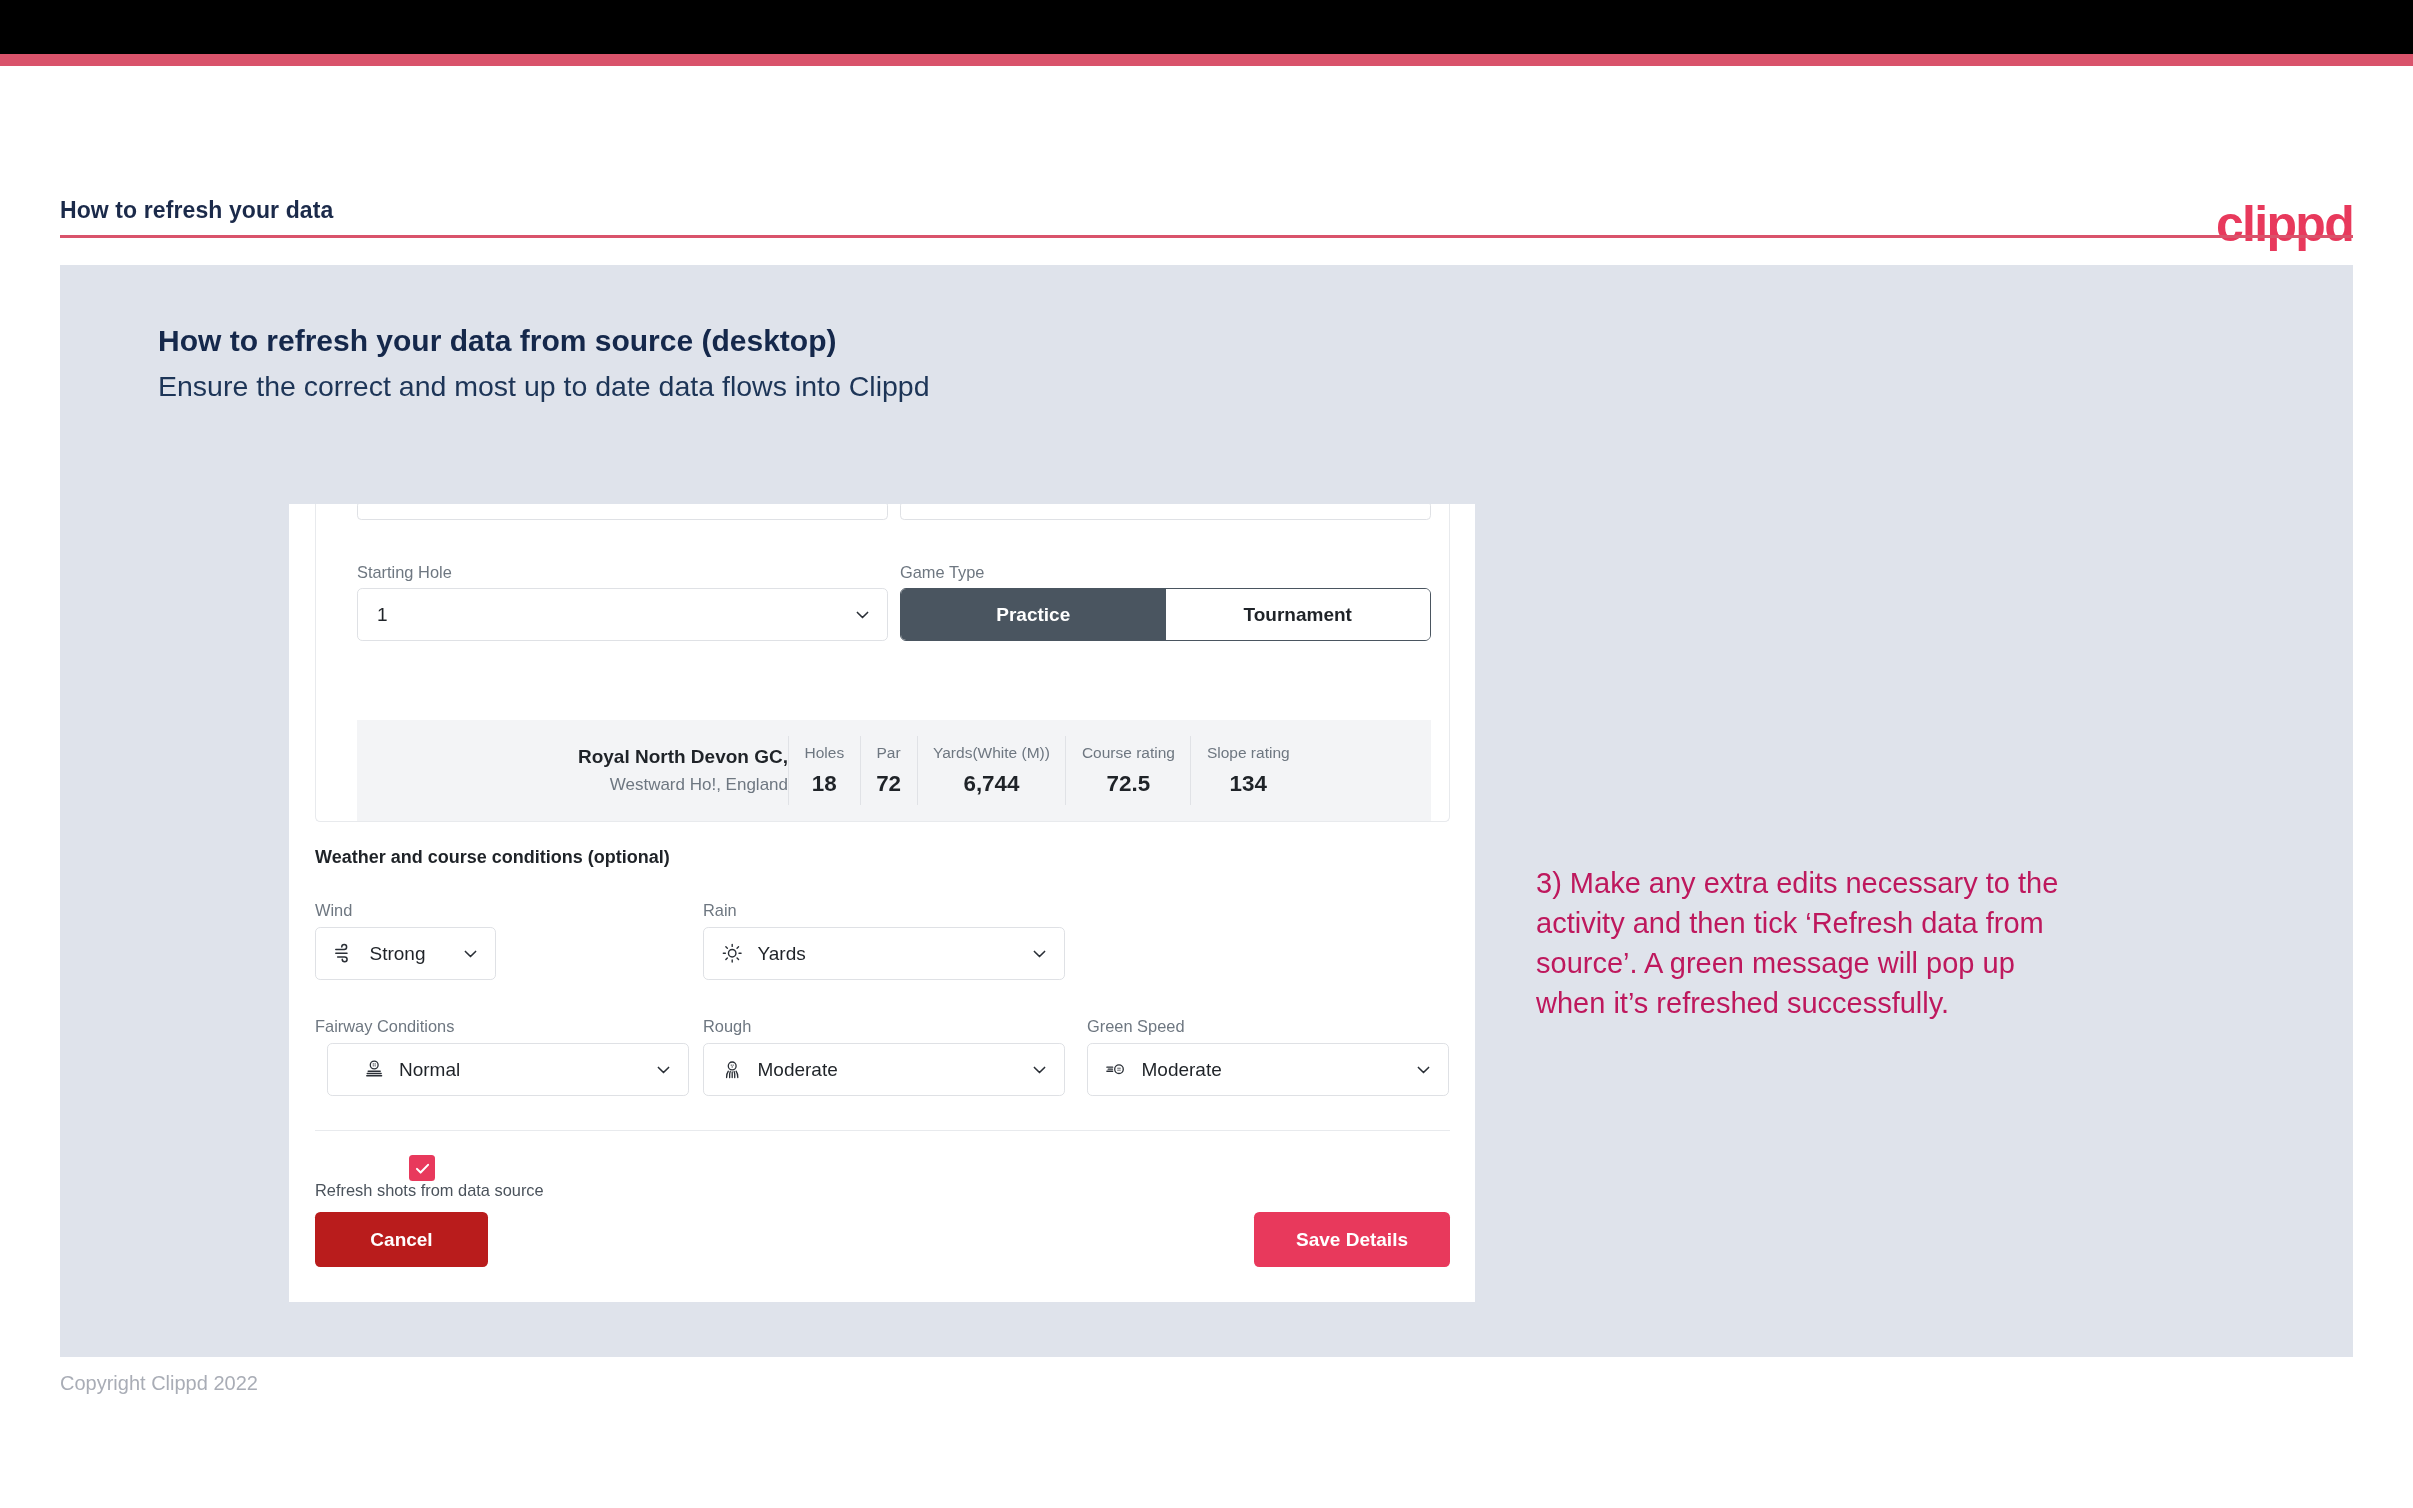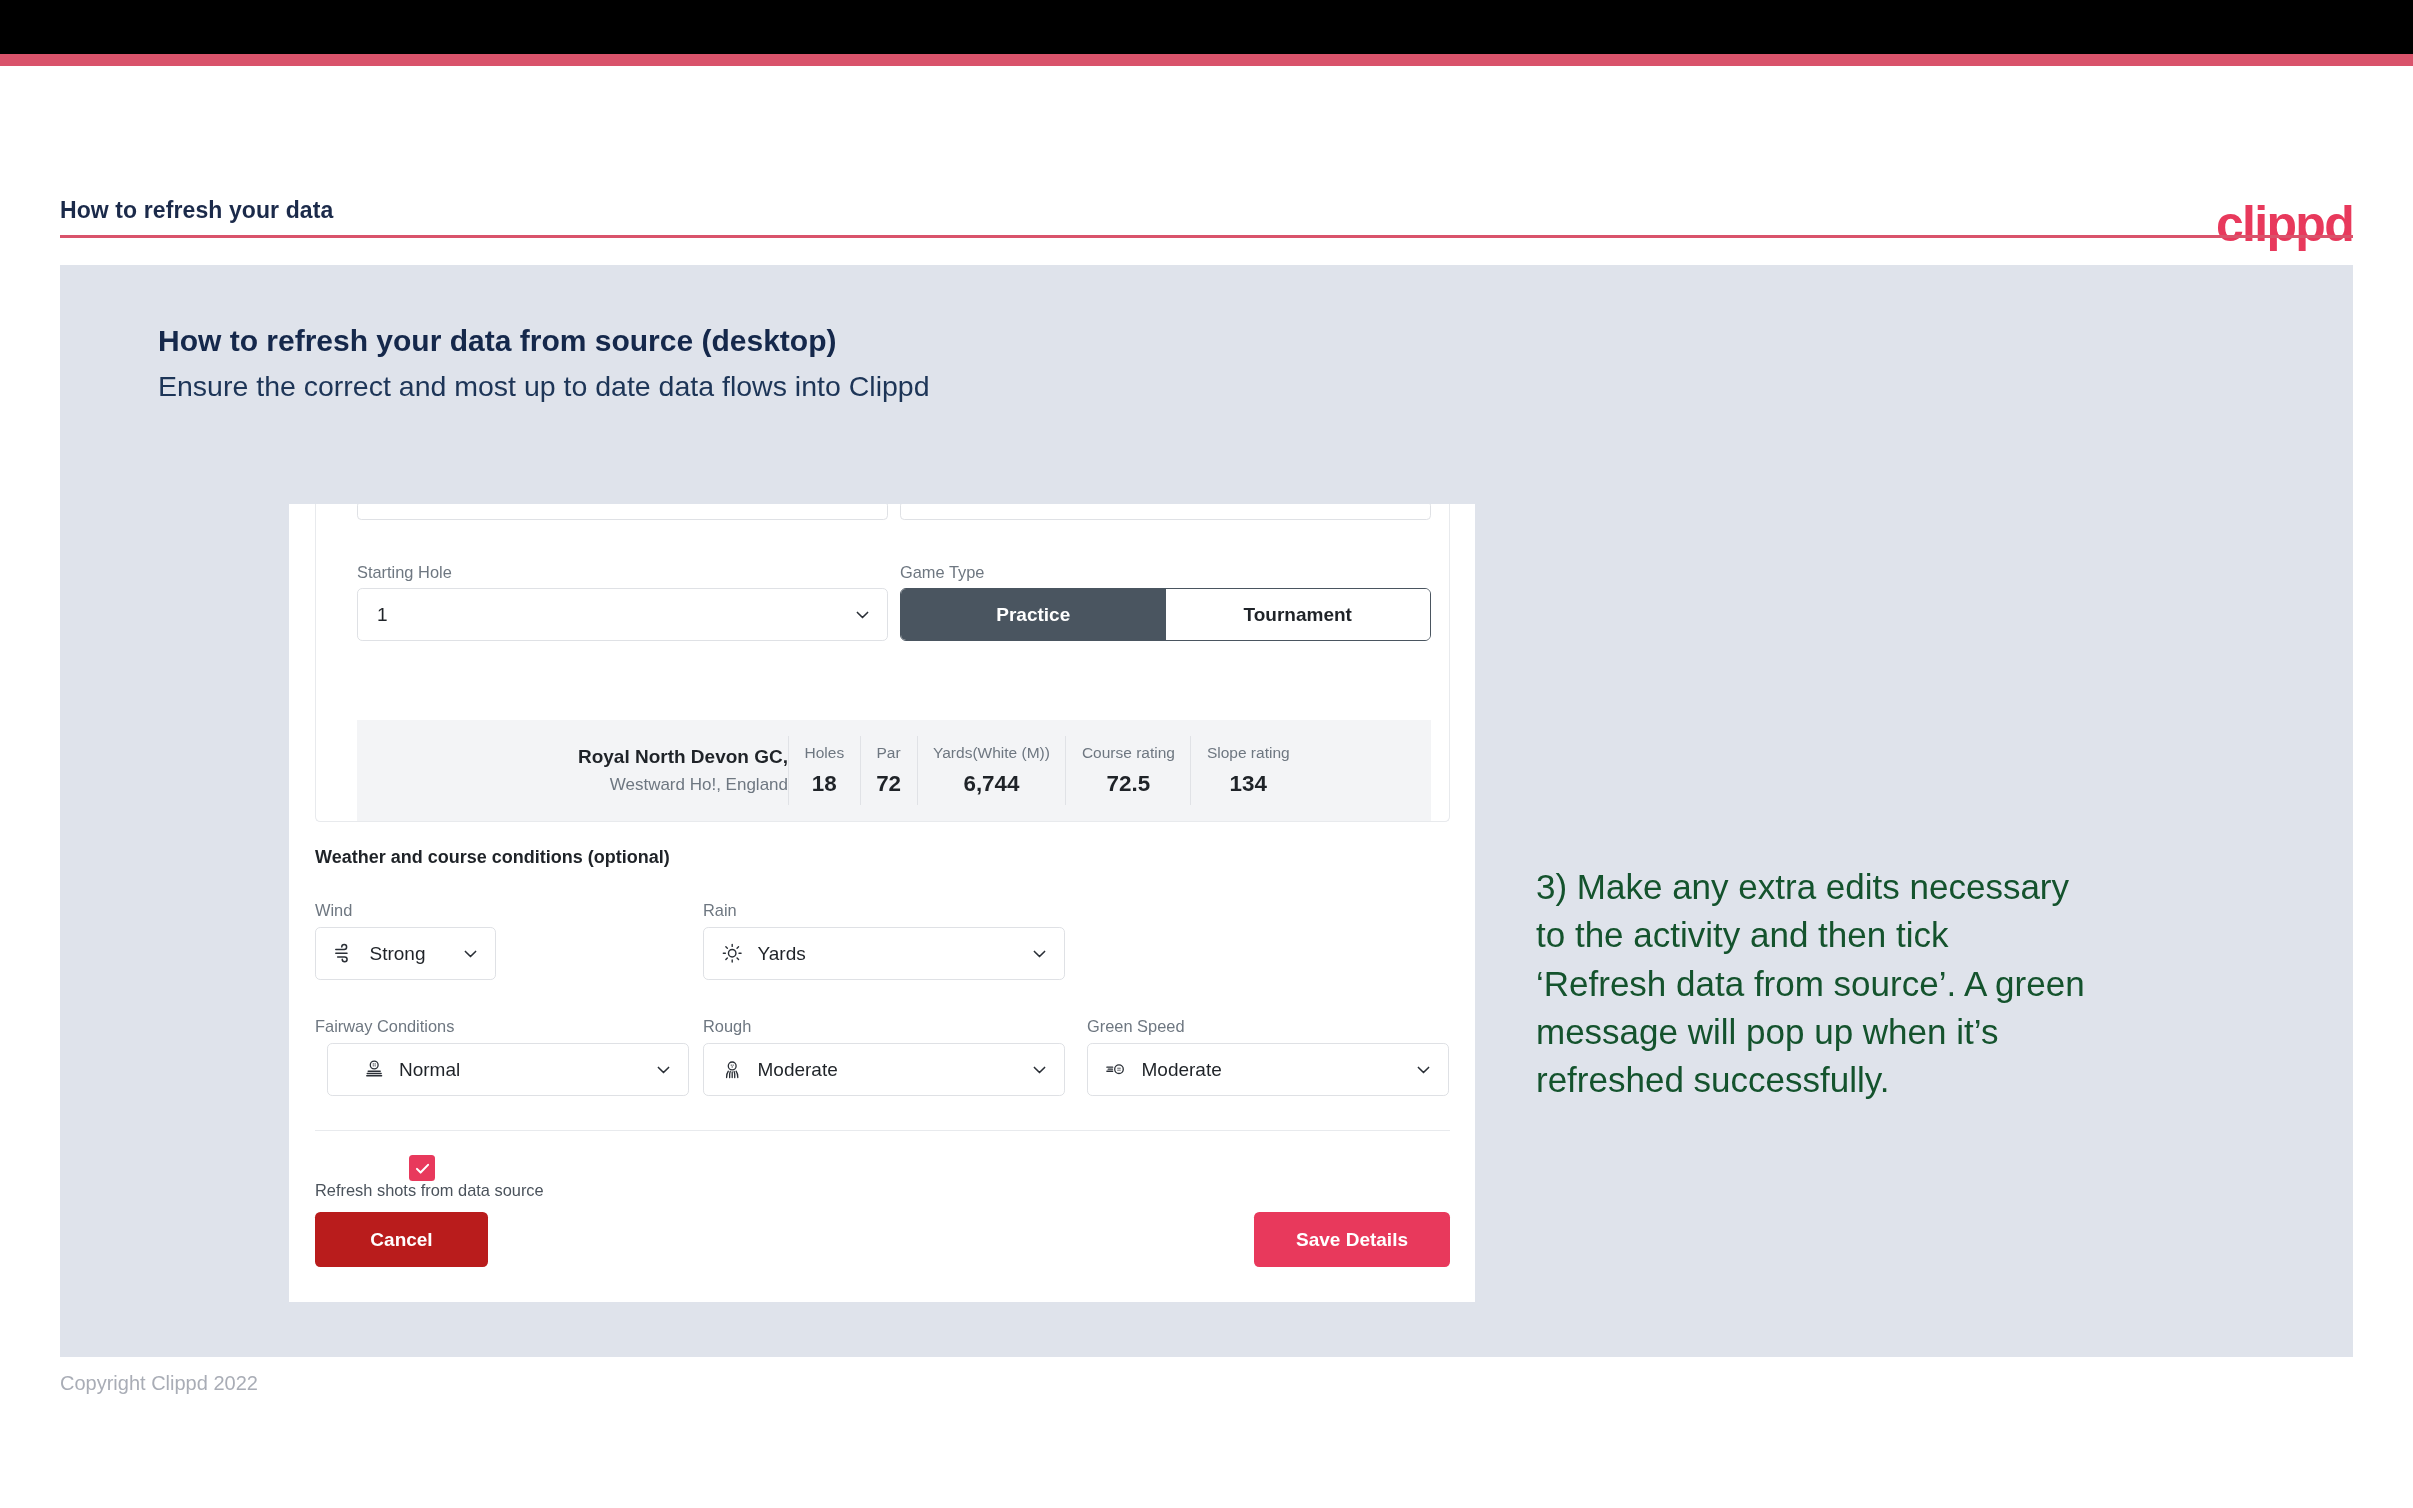"3) Make any extra edits" .instruction { color: #14532d -> #be185d; font-size: 35px -> 29px }
